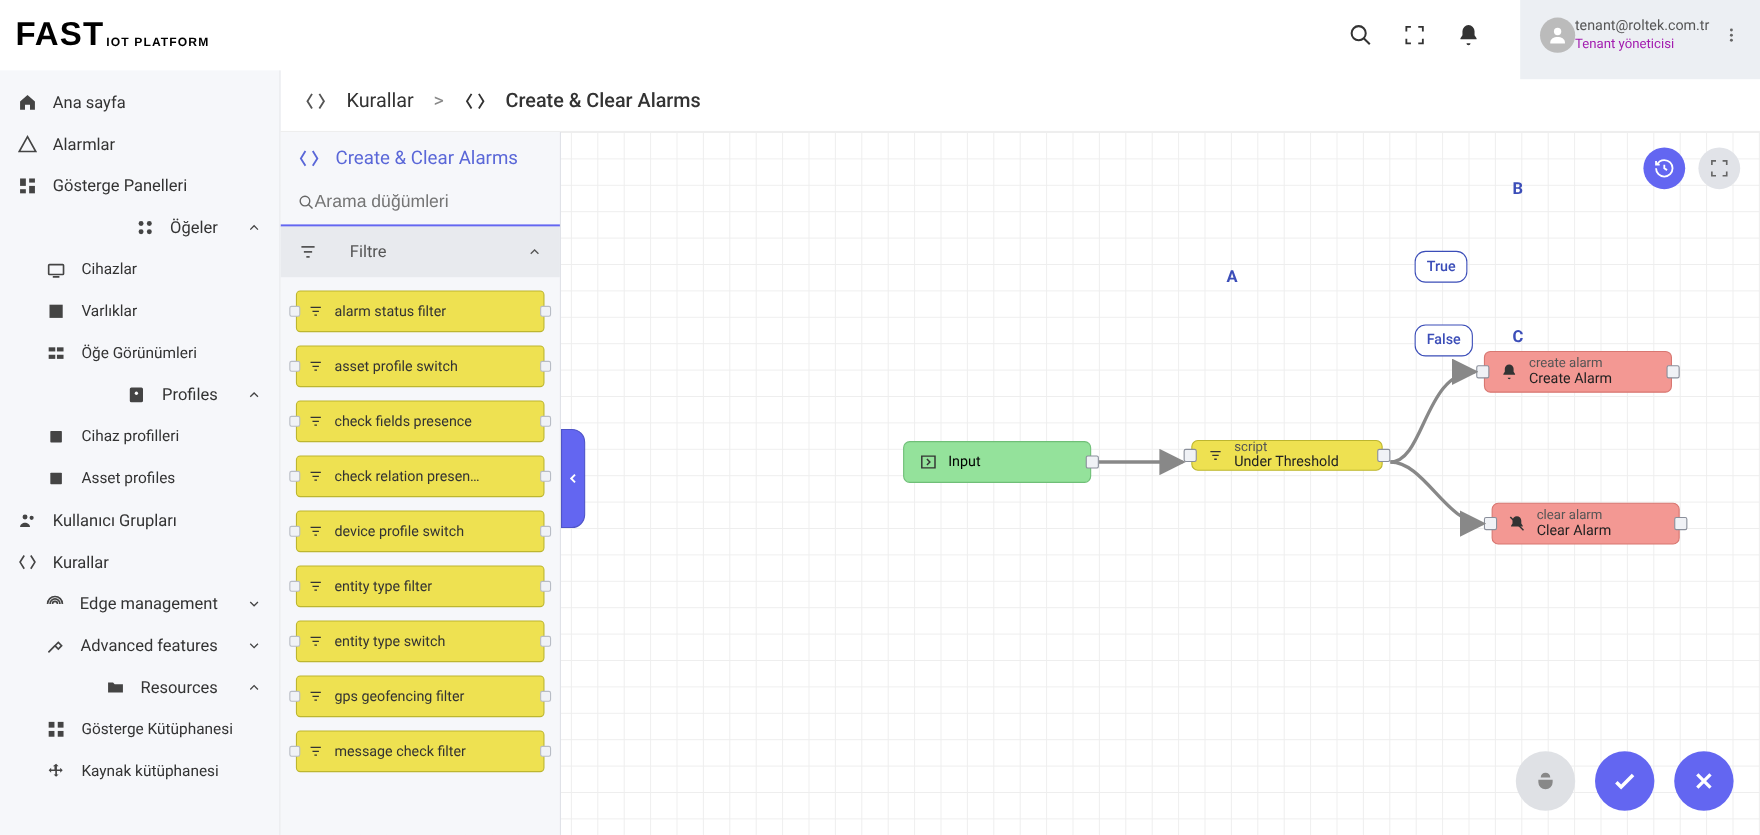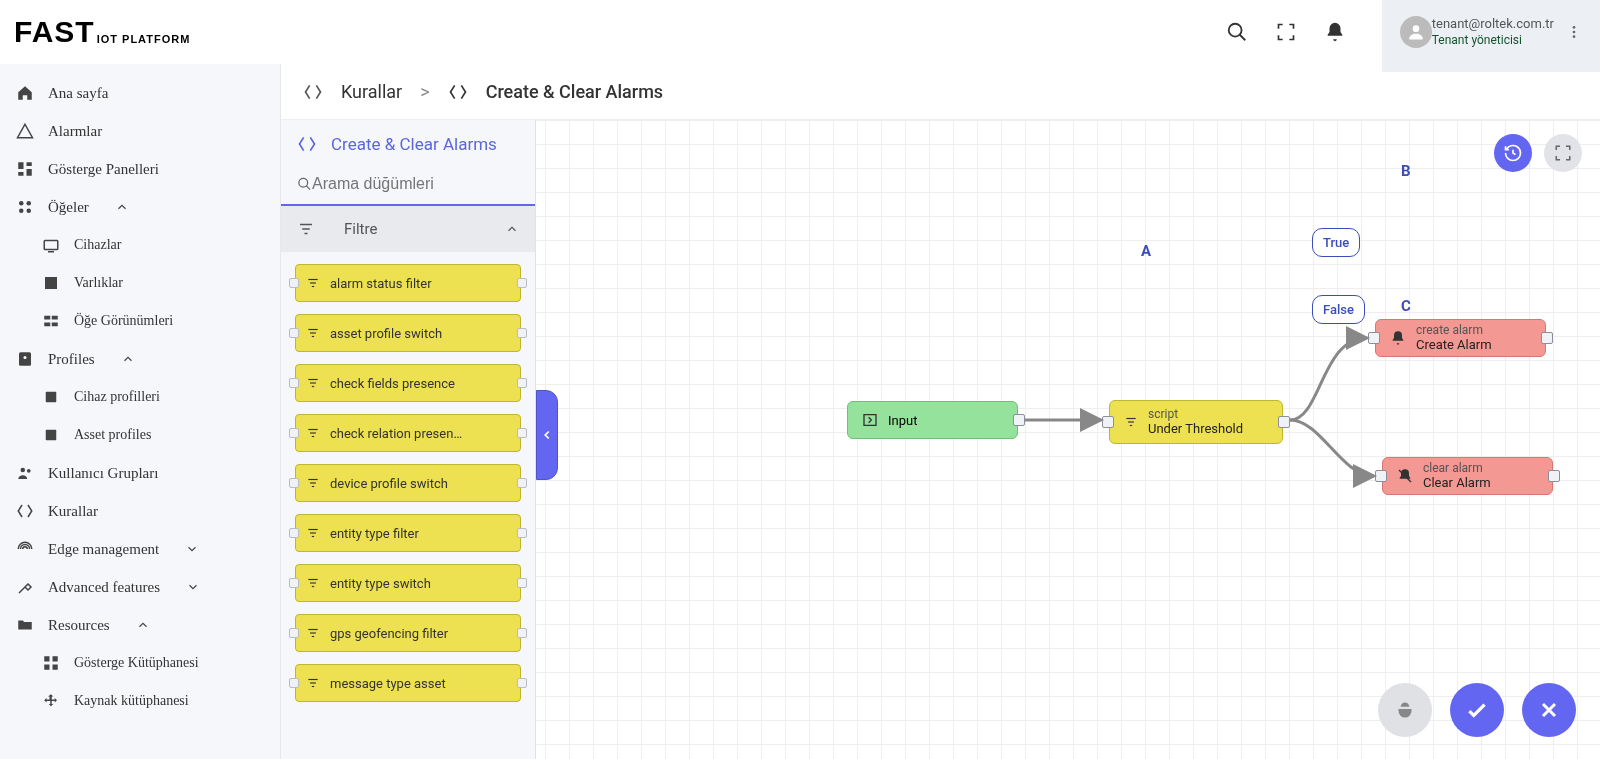"Tenant yöneticisi" .user-role { color: #14532d -> #a21caf }
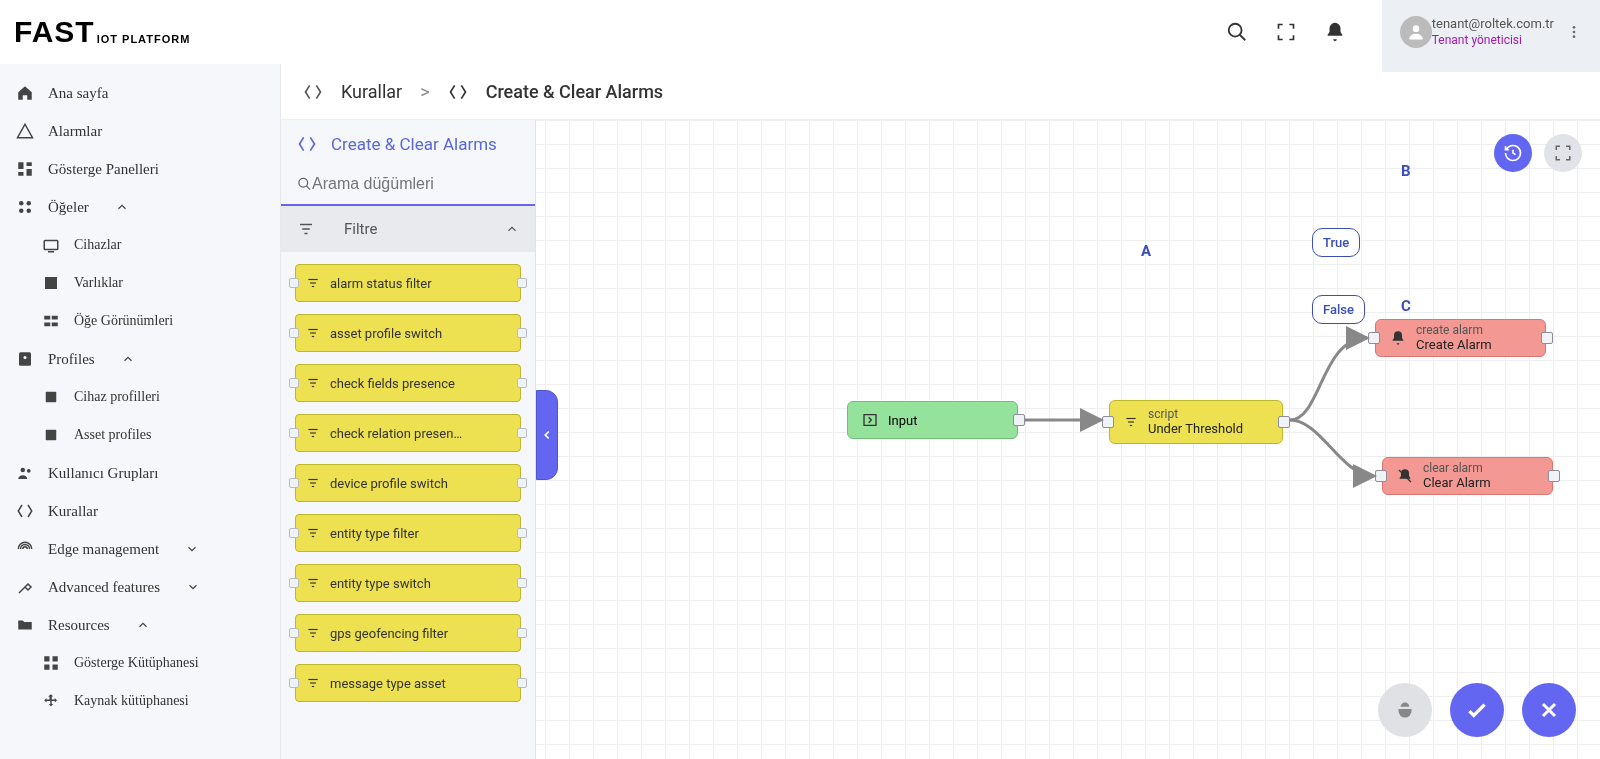"Ana sayfa" .sidebar { font-family: Liberation Serif, serif -> none; width: 281px -> 255px }
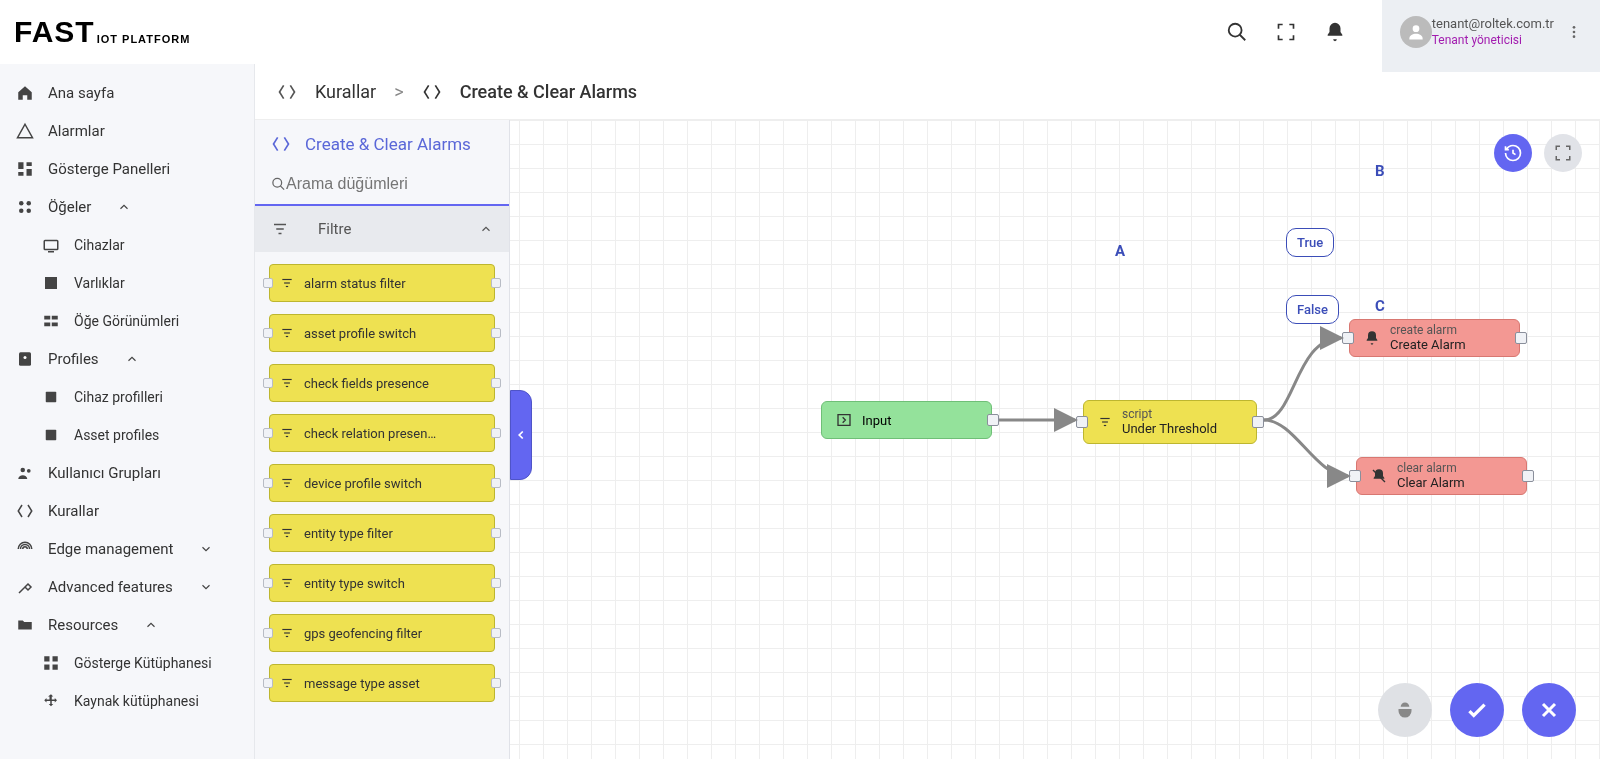"Öğeler" .nav-item.with-chevron { justify-content: flex-start -> flex-end }
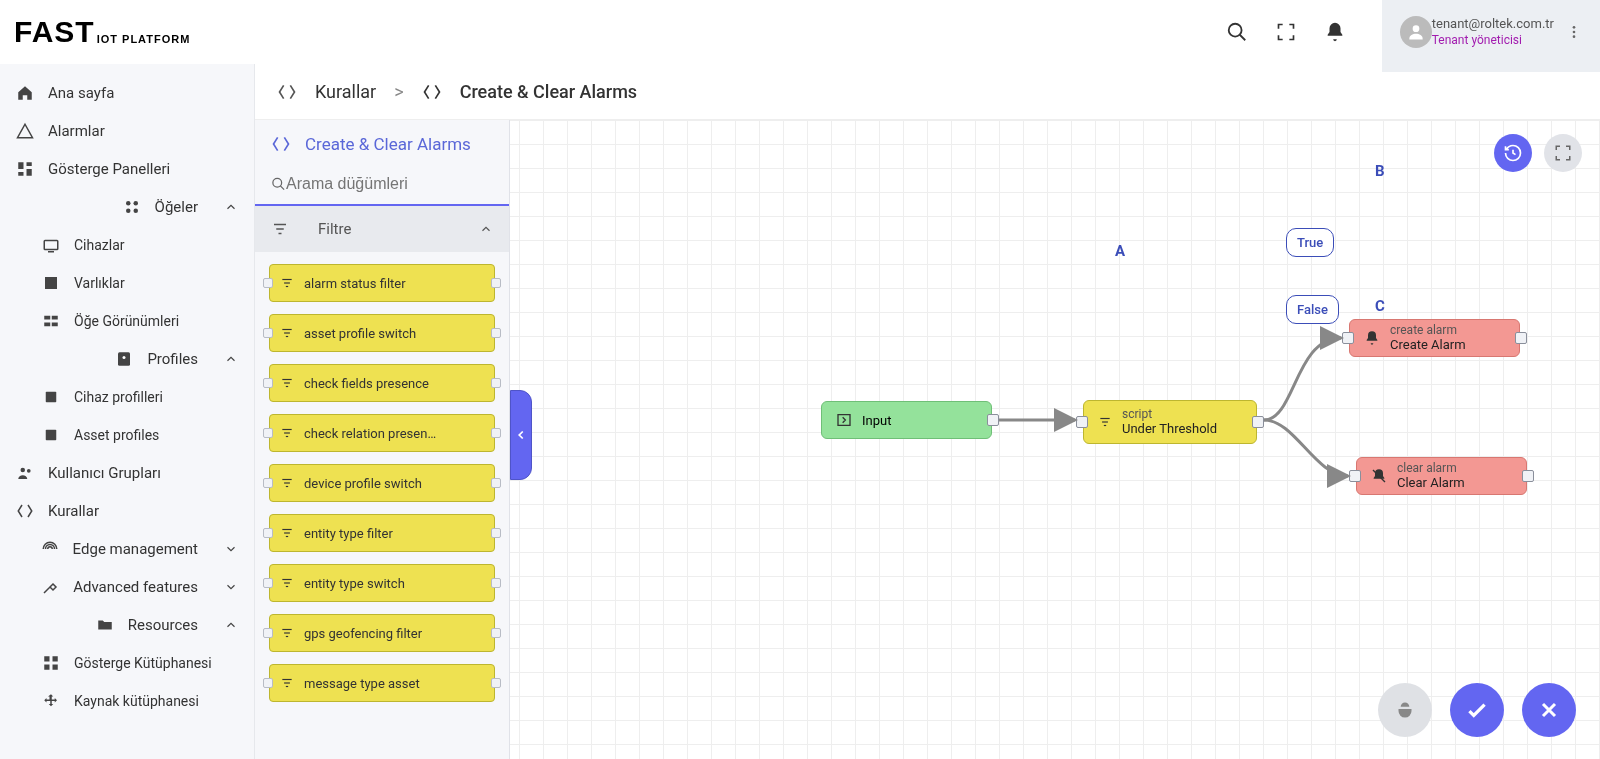"script" .flow-node.script { height: 44px -> 28px }
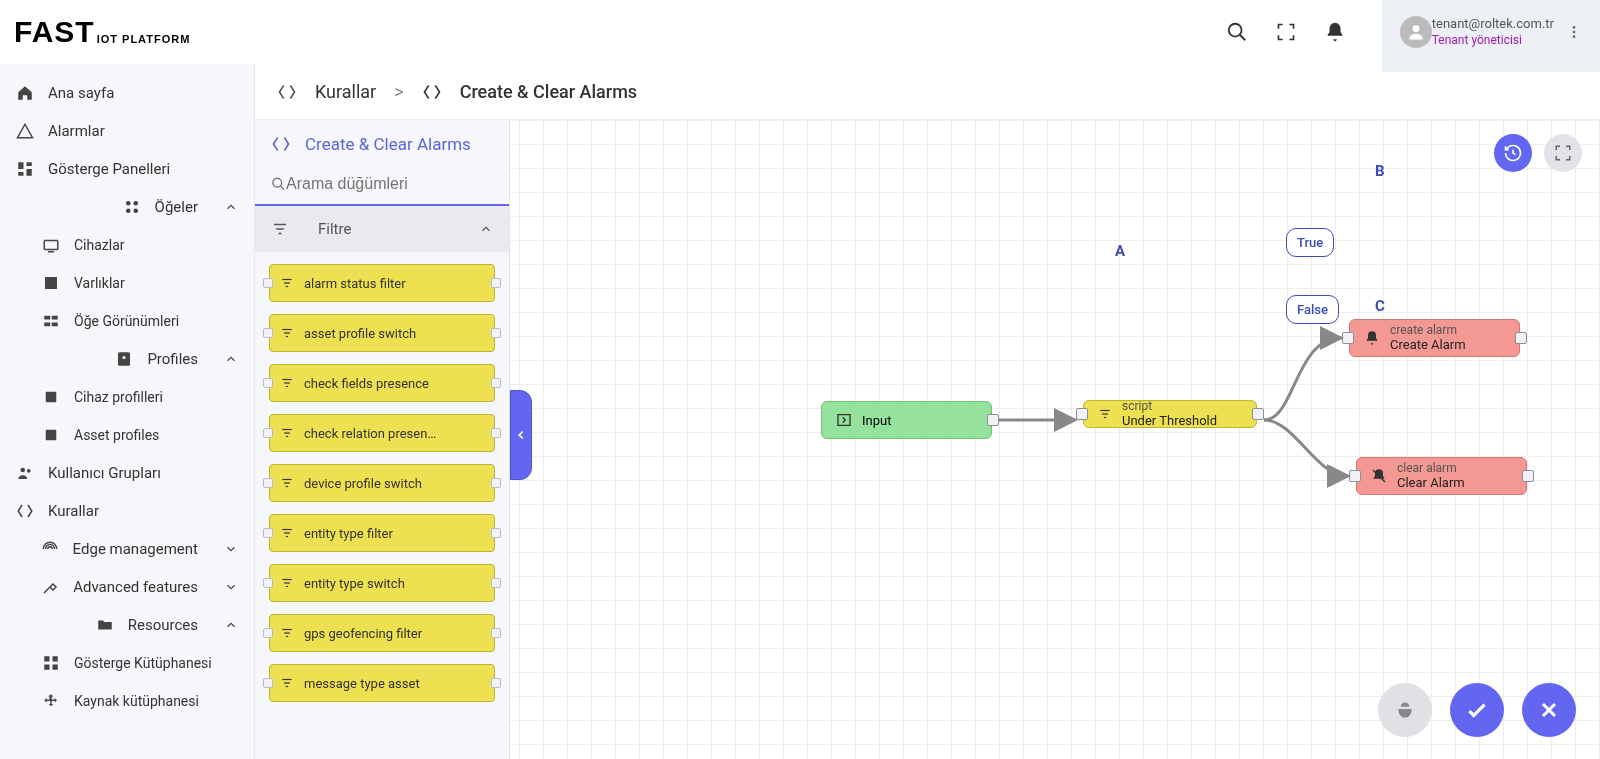"message type asset" span { text: type asset -> check filter }
